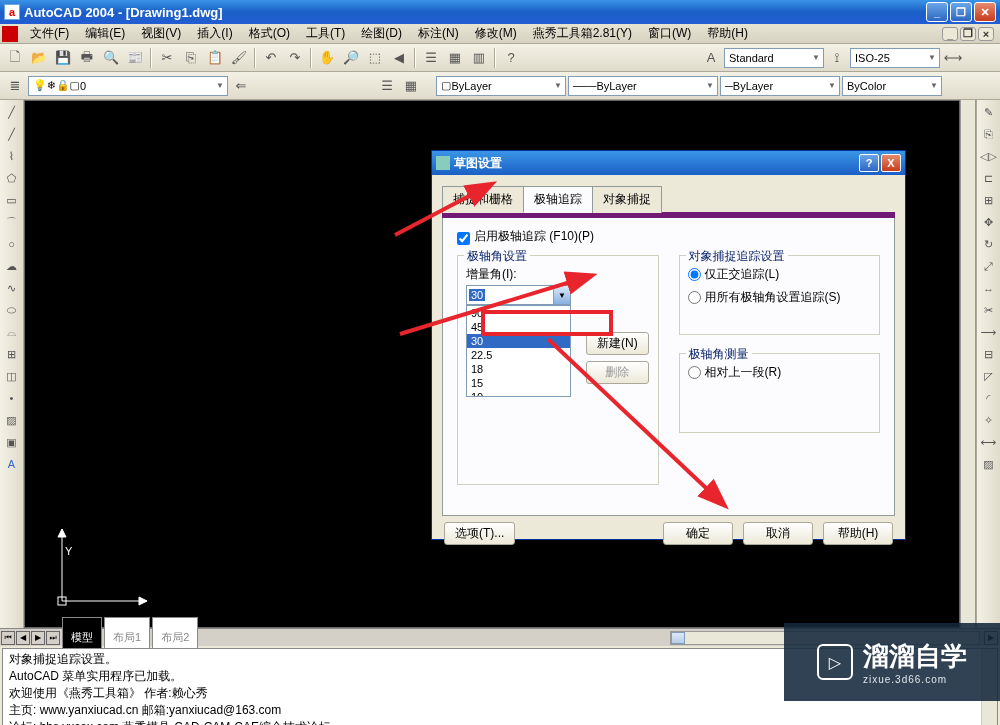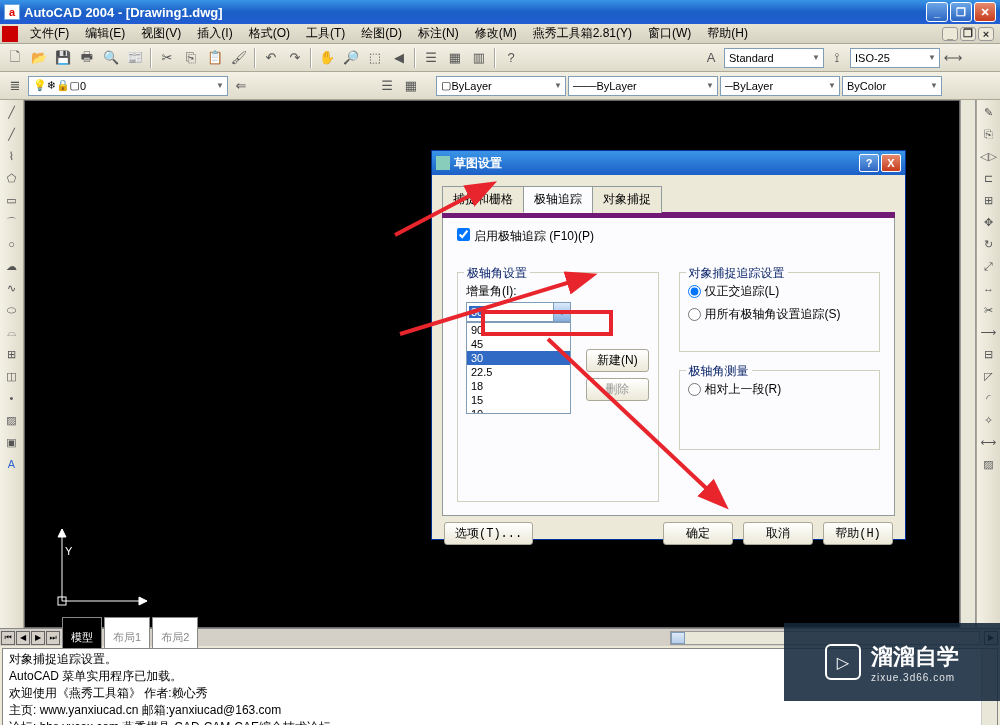"启用极轴追踪 (F10)(P)" .checkbox-row { align-items: flex-start -> flex-end; margin-bottom: 23px -> 6px }
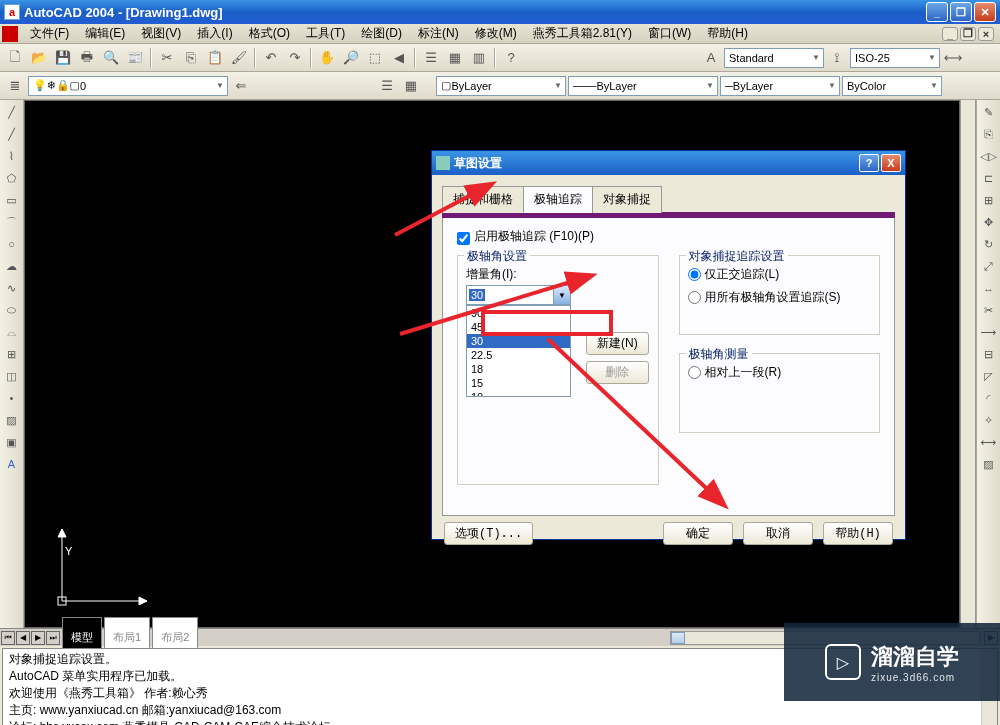"选项(T)..." .dialog-buttons .btn { font-family: Liberation Mono, monospace -> none }
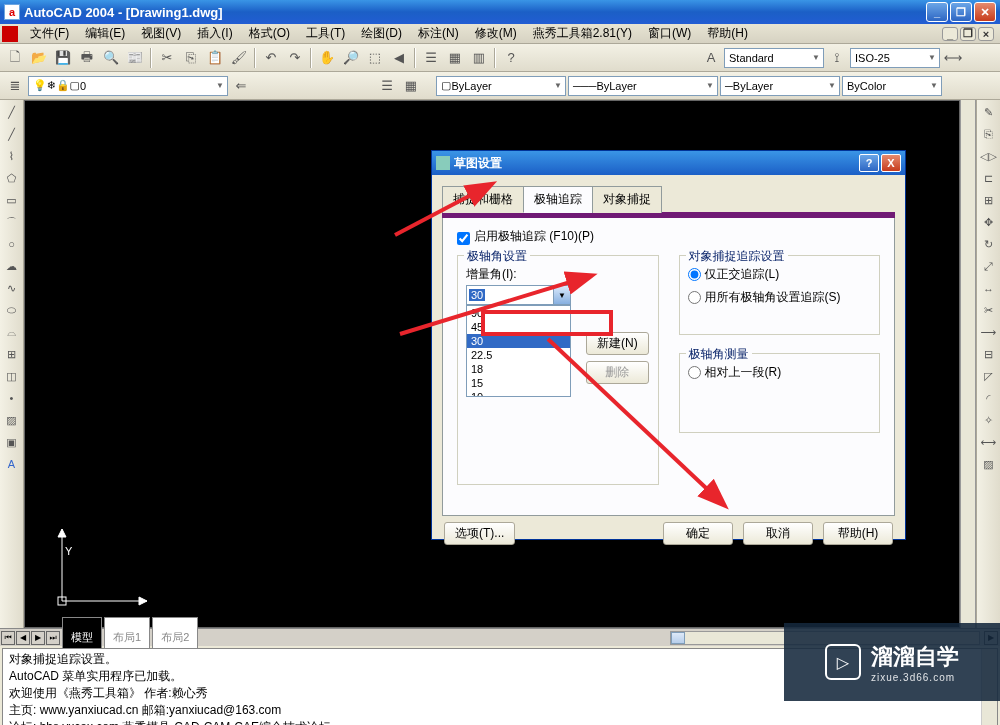"溜溜自学" .watermark .wm-main { font-size: 22px -> 26px }
